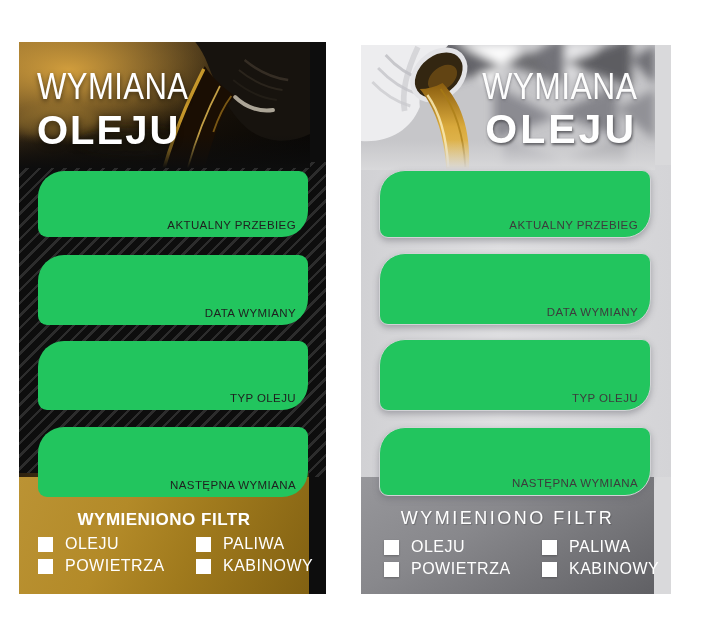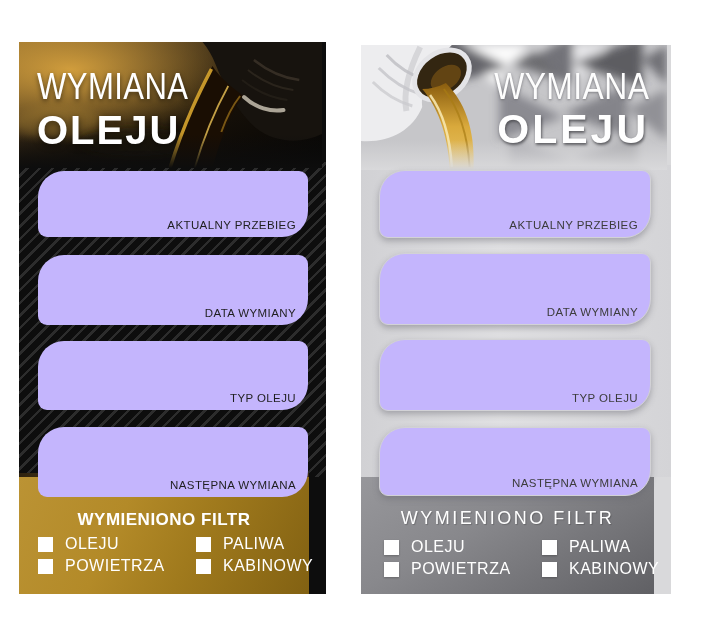"WYMIANA" .photo { right: 4px -> 16px }
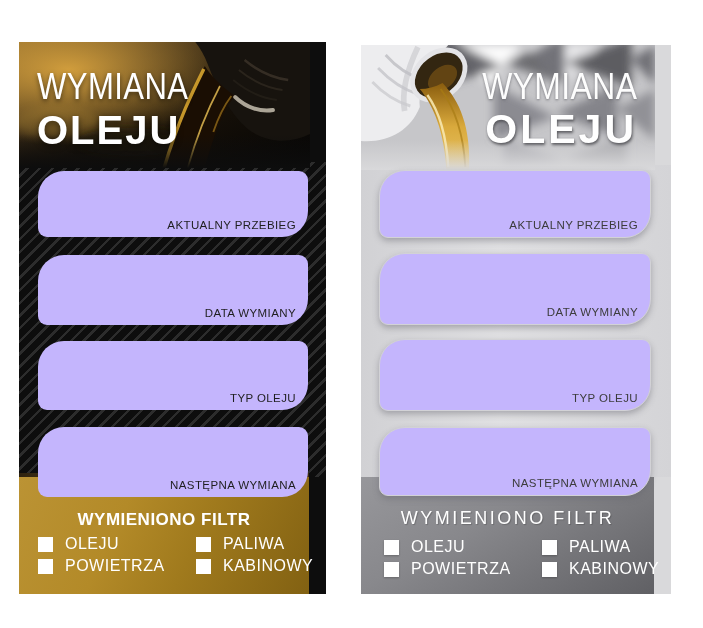"AKTUALNY PRZEBIEG" .field { background: #c4b5fd -> #22c55e }
